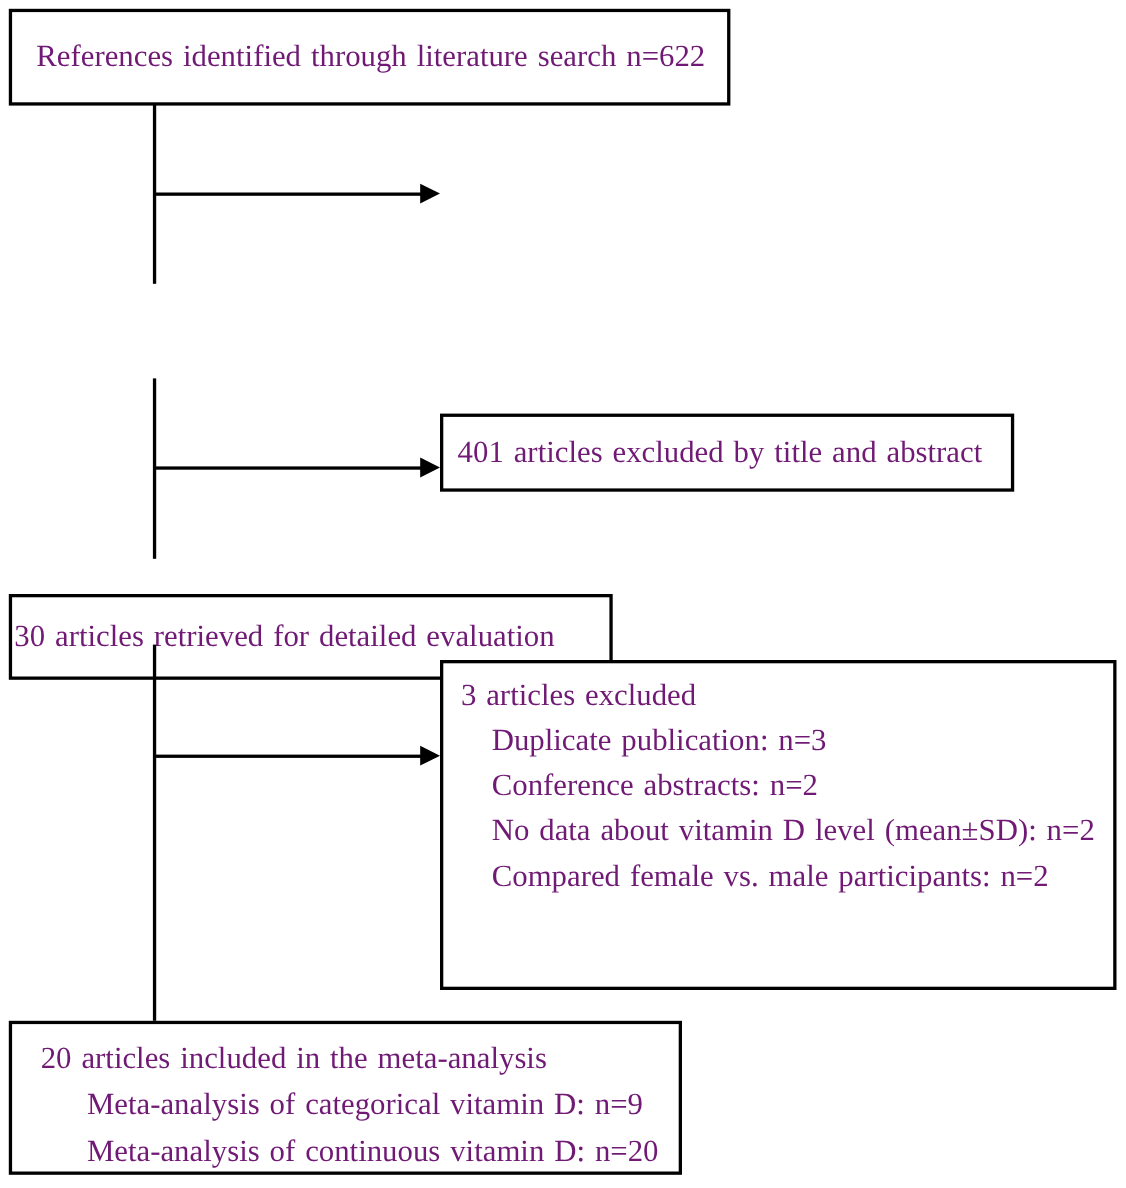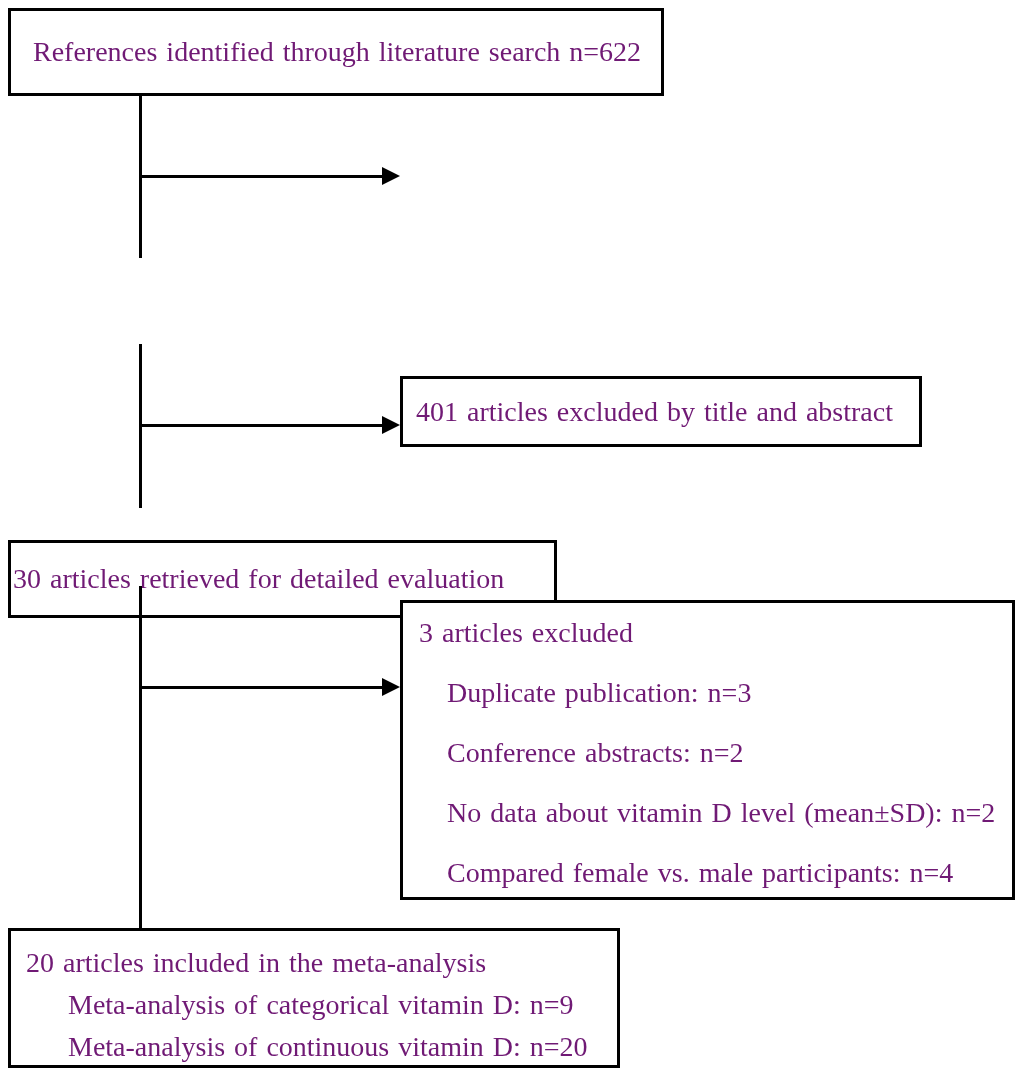"Duplicate publication: n=3" .reason { margin-top: 19px -> none }
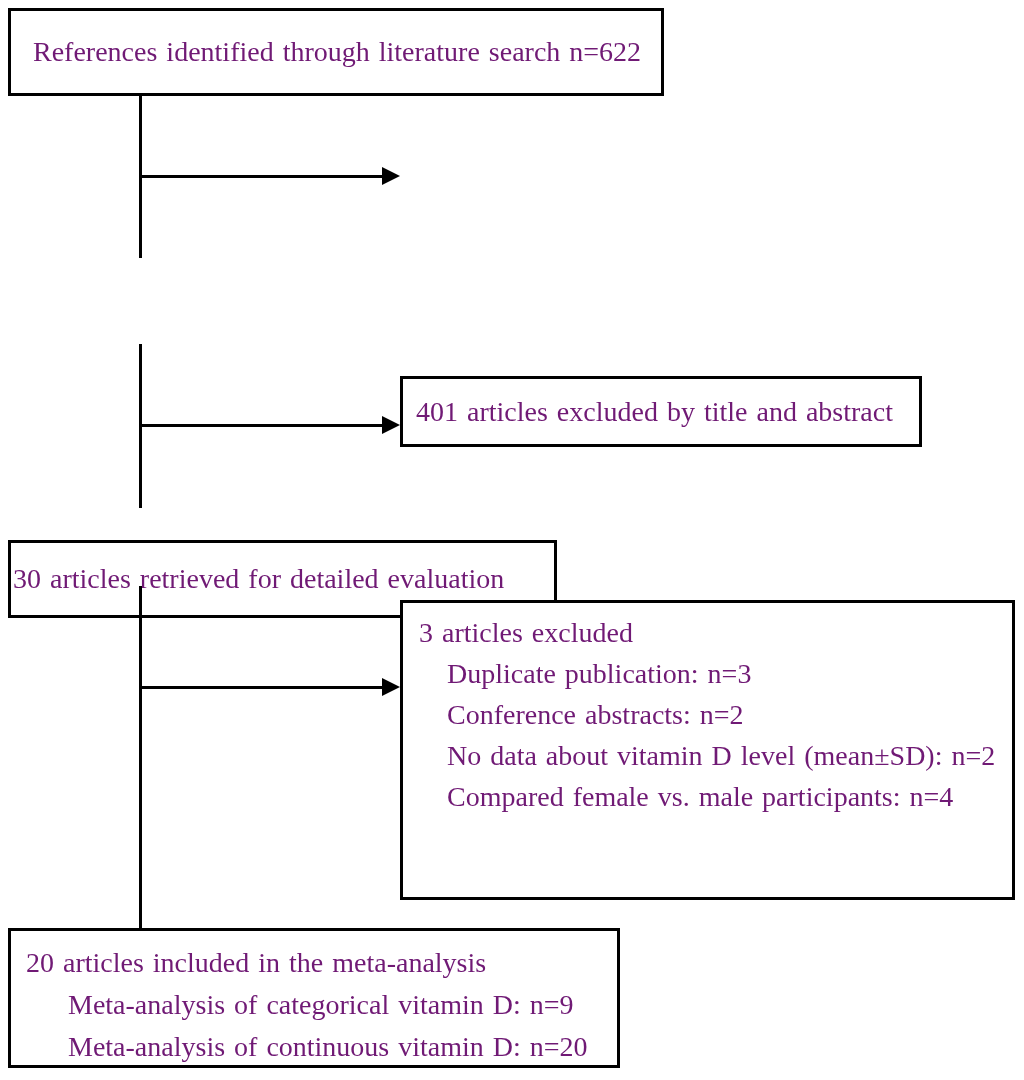"Compared female vs. male participants:" div.reason { text: 4 -> 2 }
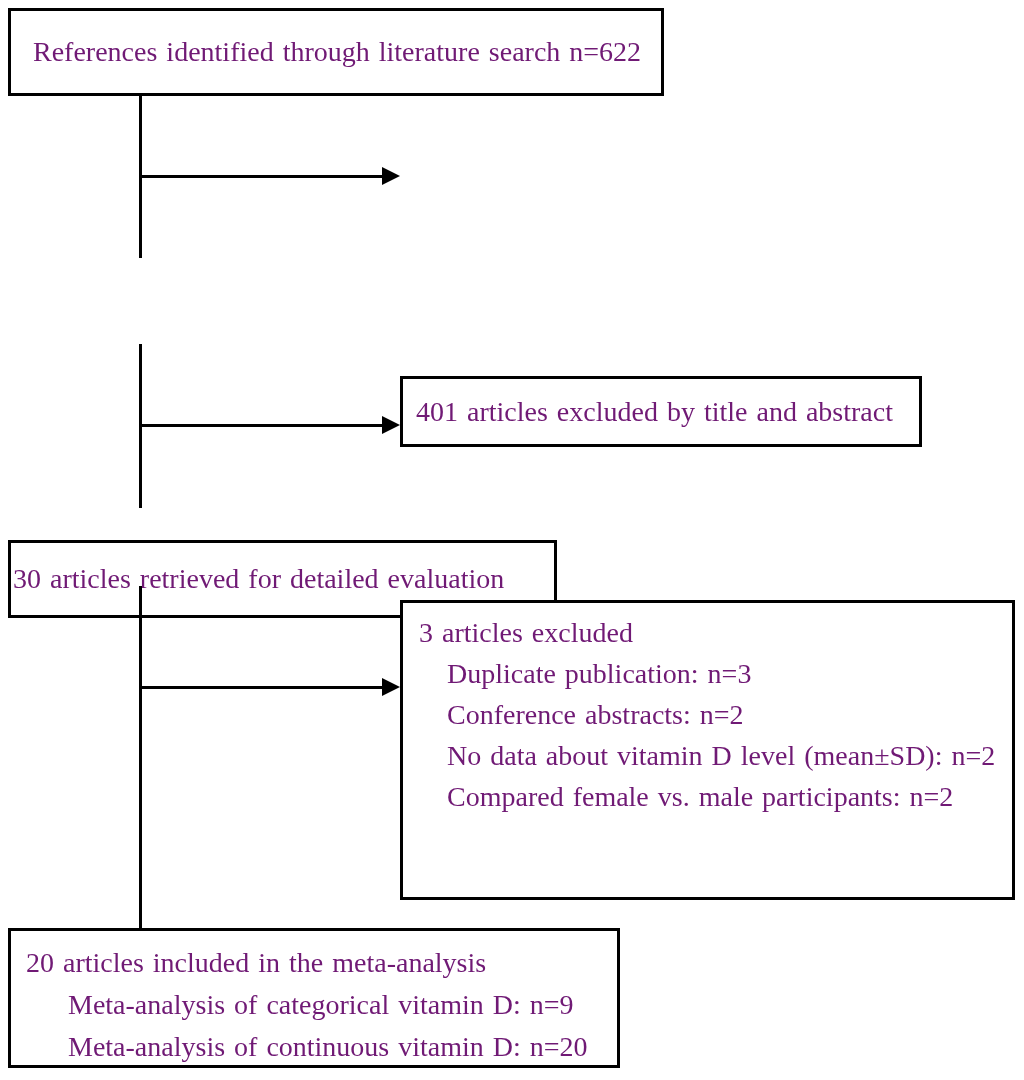"20 articles included in the" .b-included { padding: 11px 4px 0 15px -> 11px 4px 0 26px }
